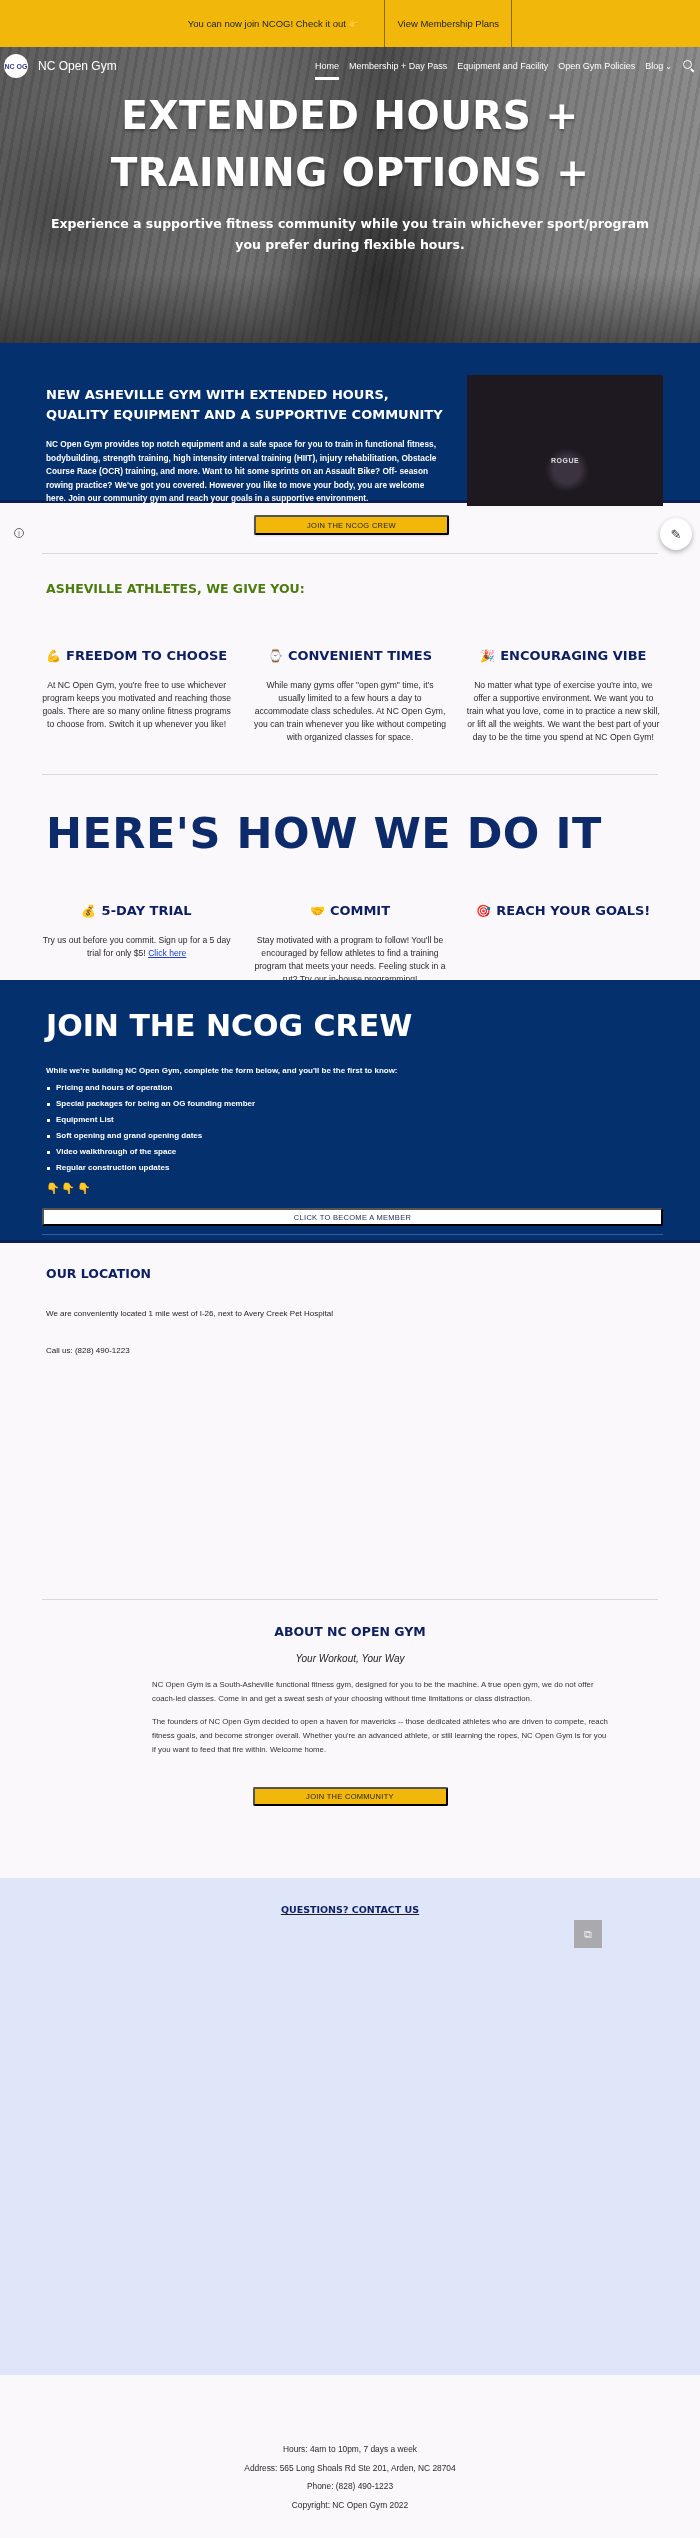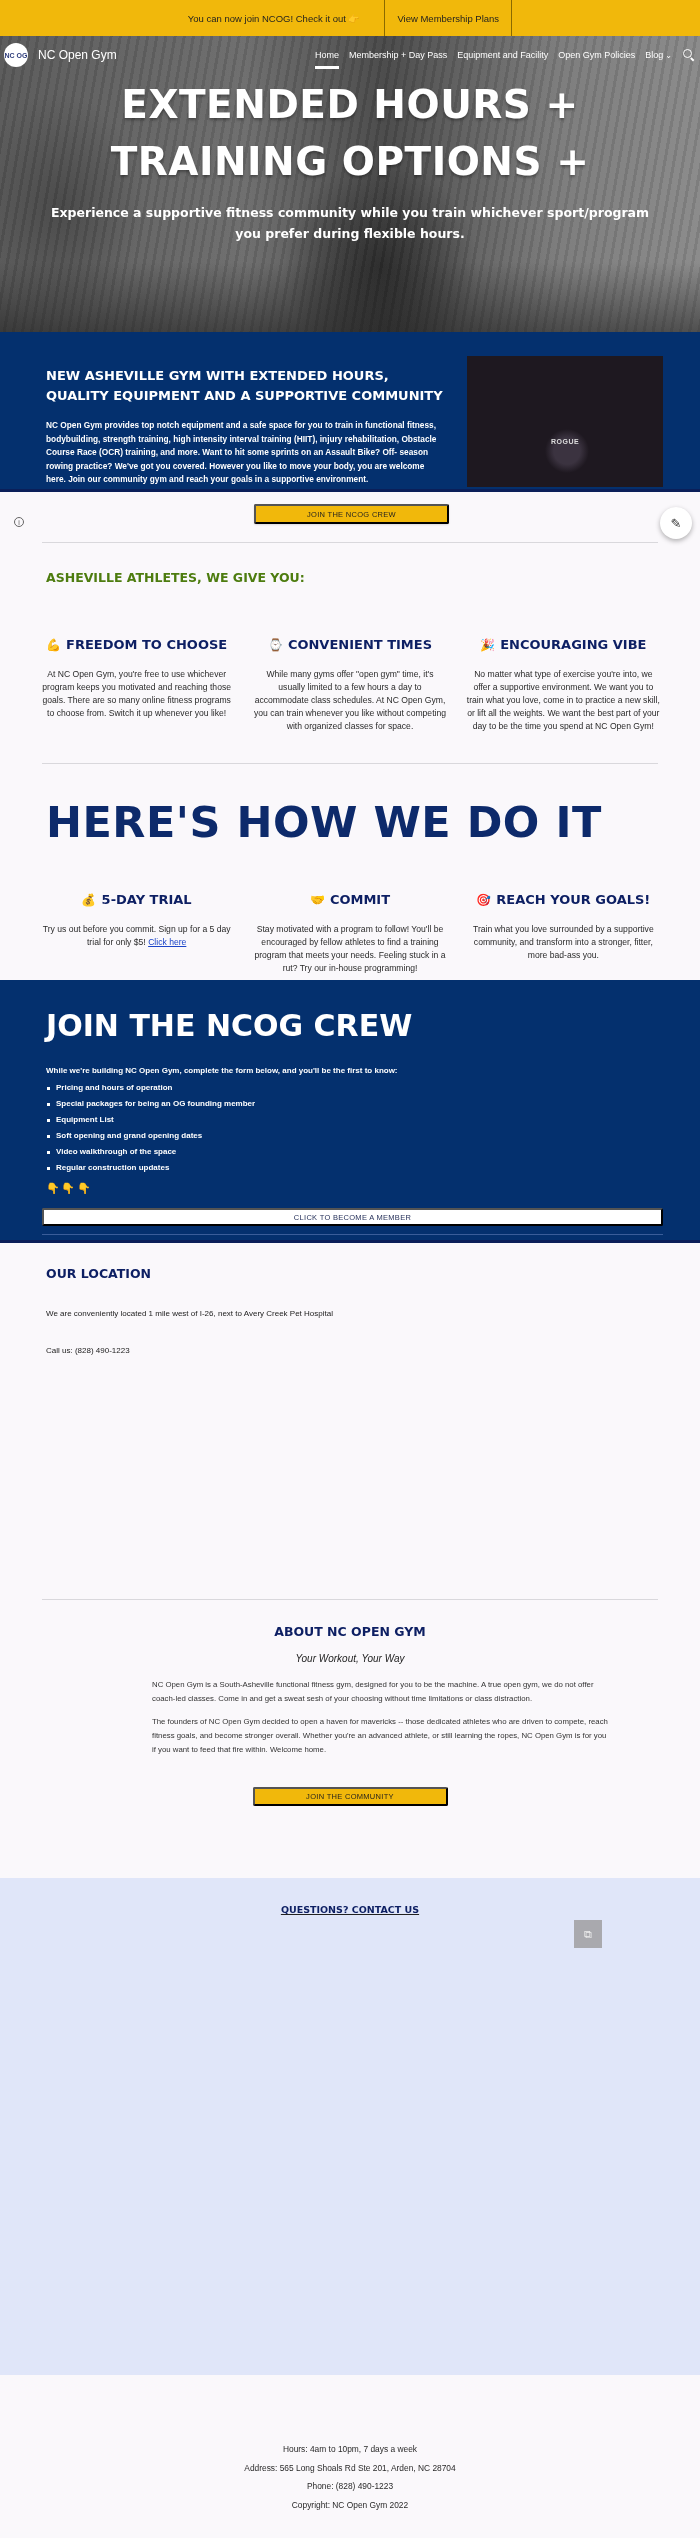"You can now join NCOG!" .announce { height: 36px -> 47px }
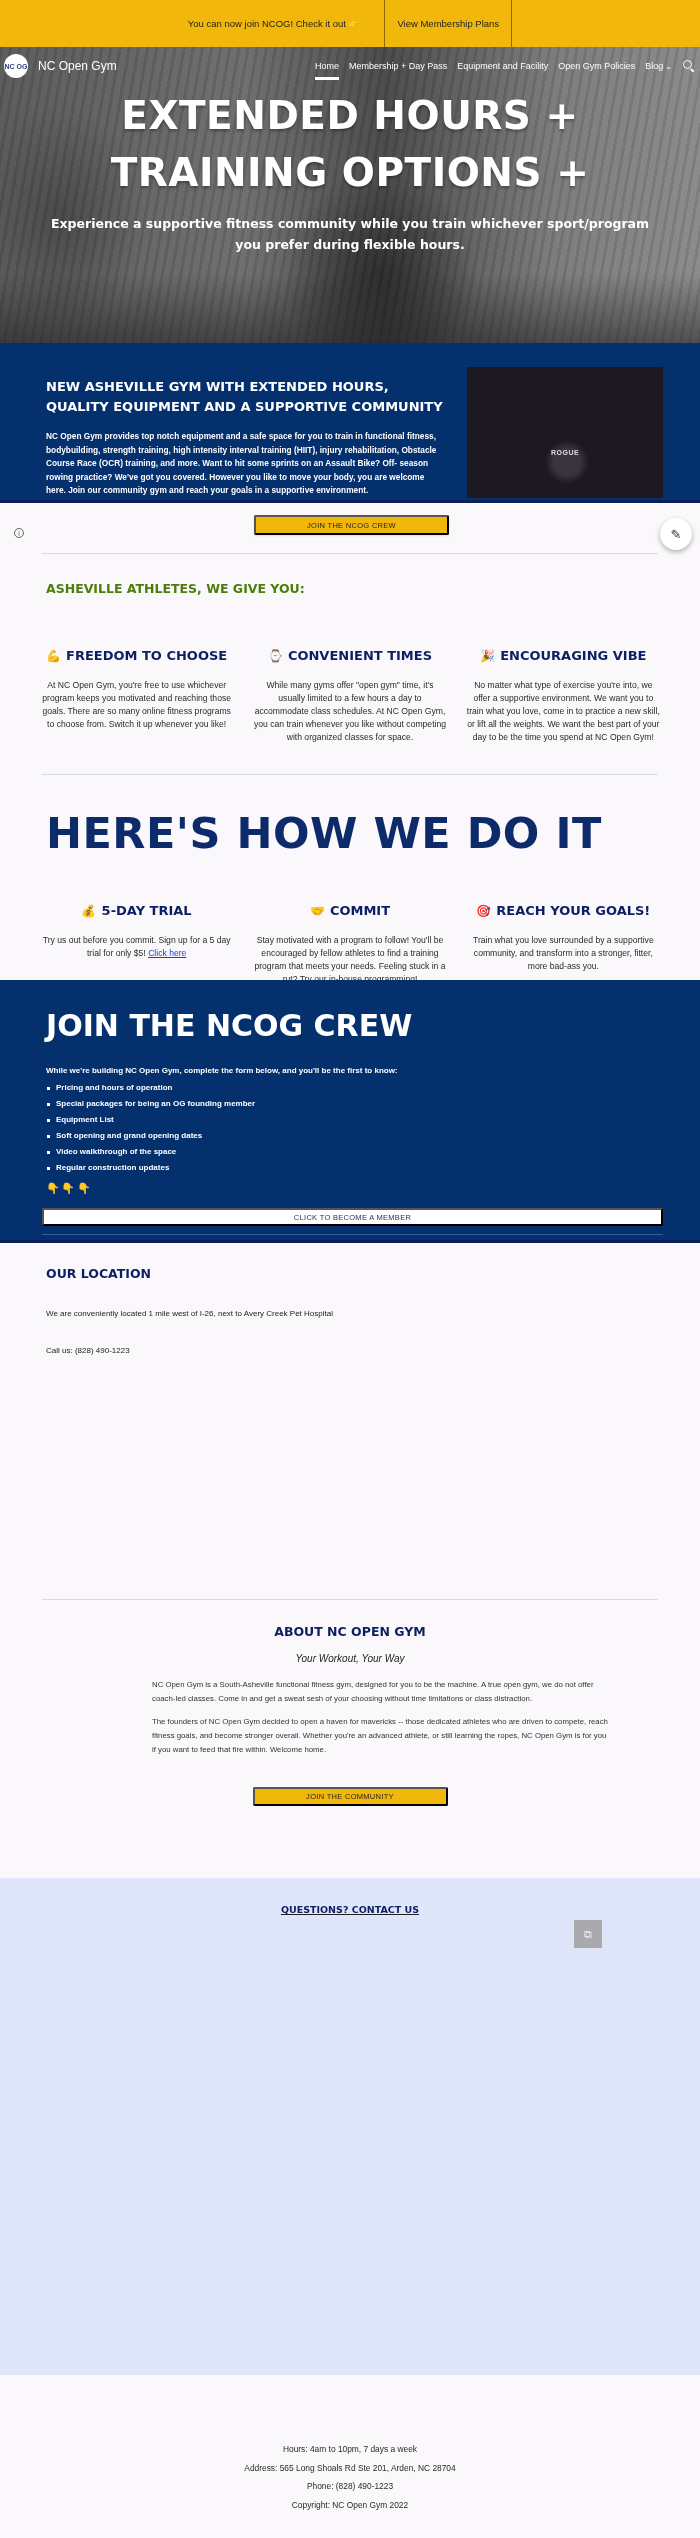"NEW ASHEVILLE GYM WITH EXTENDED" .intro { padding: 24px 37px 0 46px -> 32px 37px 0 46px }
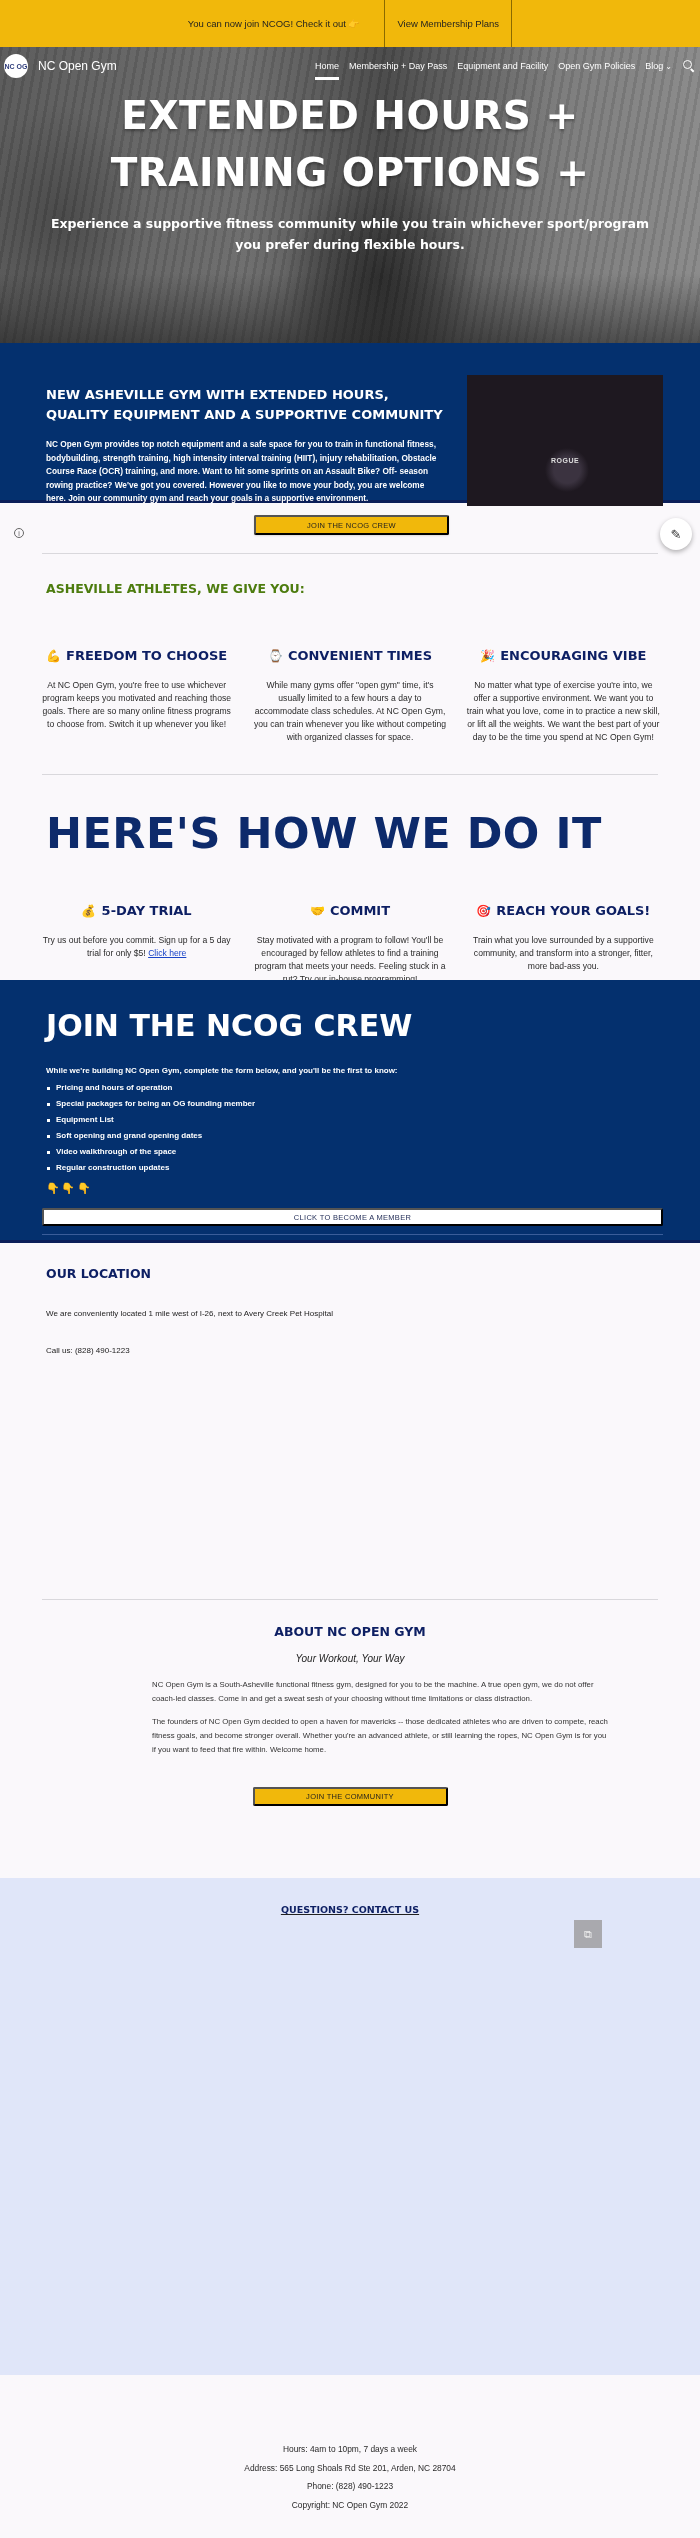"Train what you love surrounded" div.col-p { html: <div>Train what you love surrounded by a supportive community, and transform into a stronger, fitter, more bad-ass you.</div> -> none }
